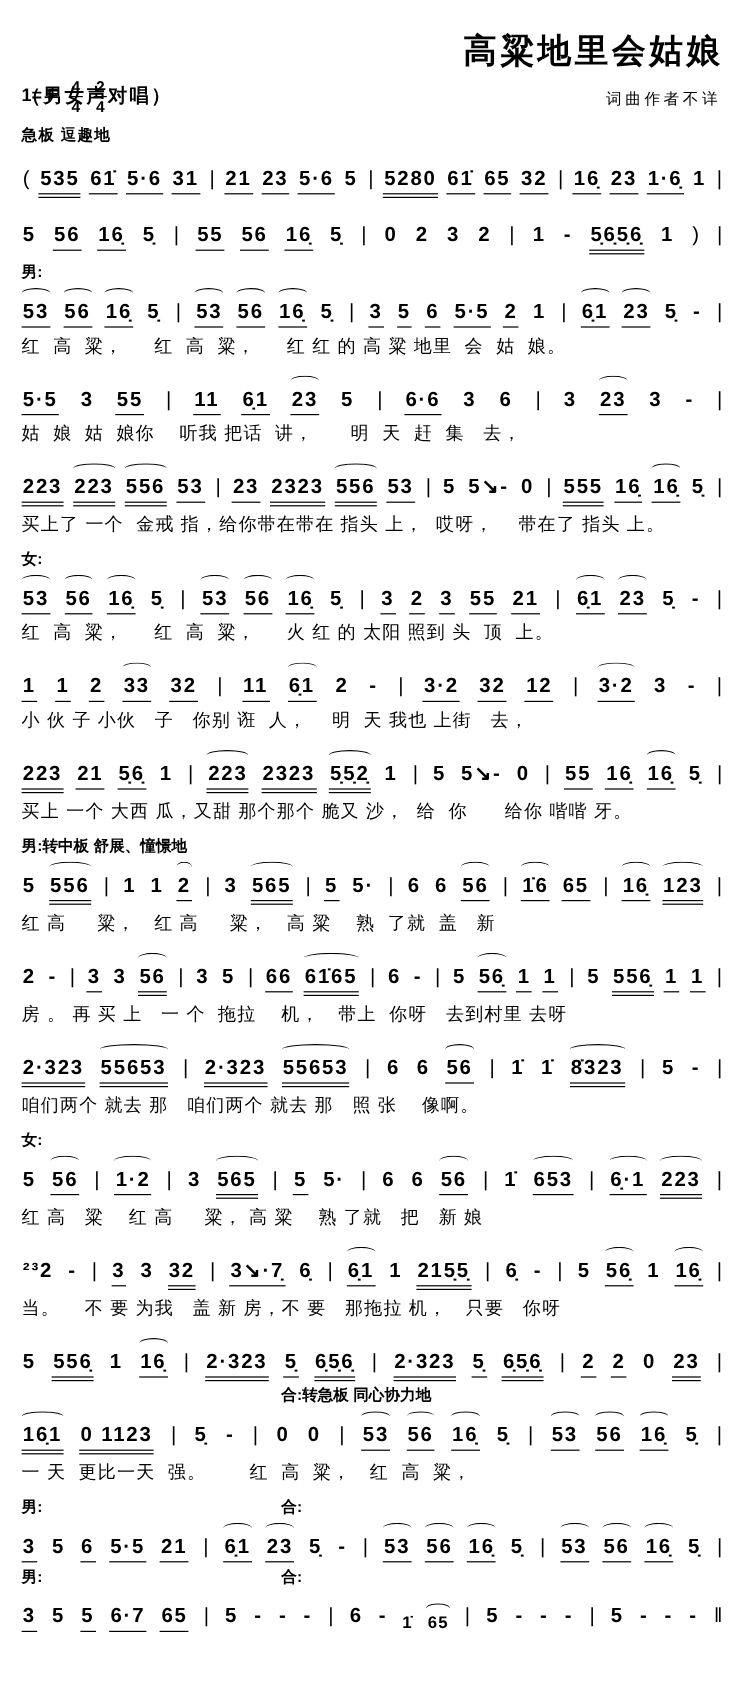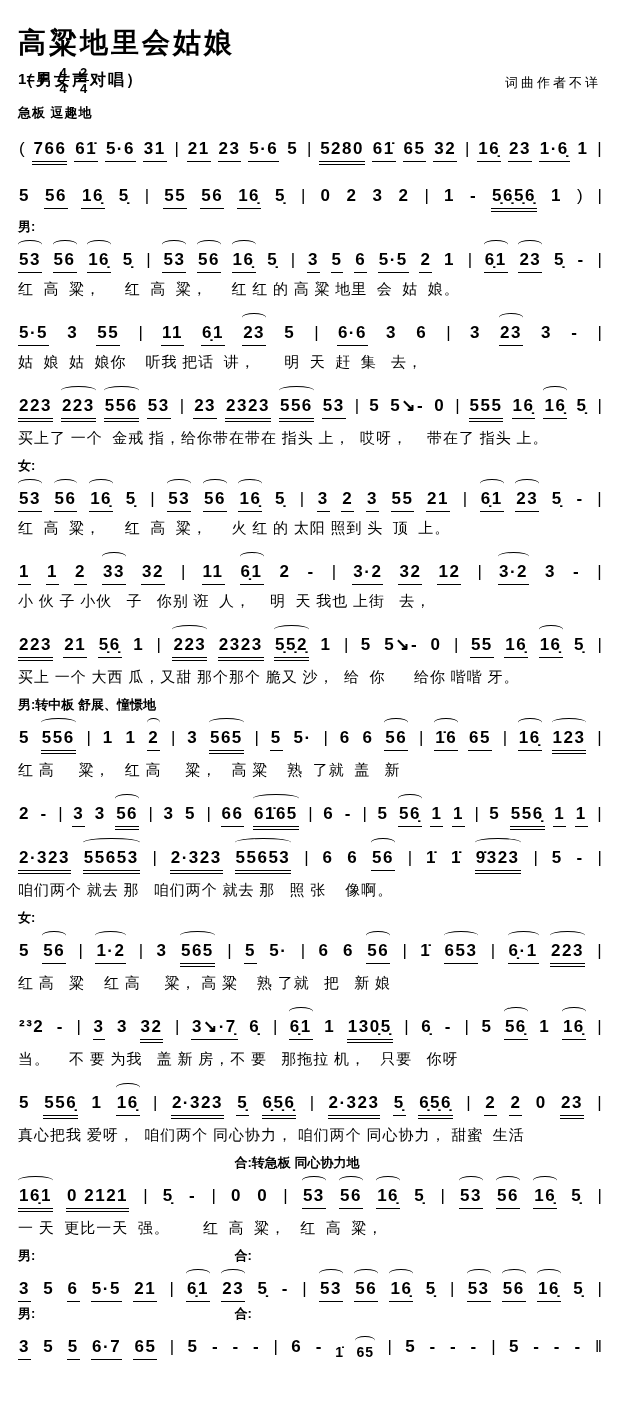"高粱地里会姑娘" .title { text-align: left -> right }
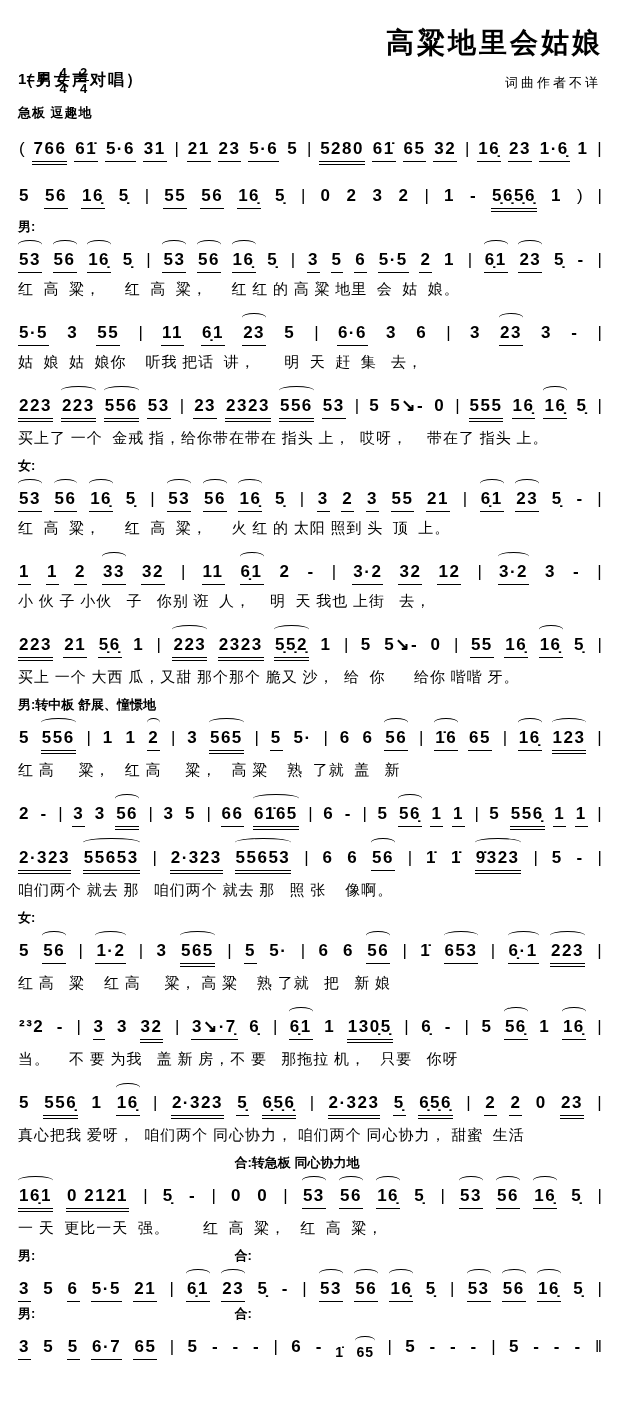"766" span.note { text: 766 -> 535 }
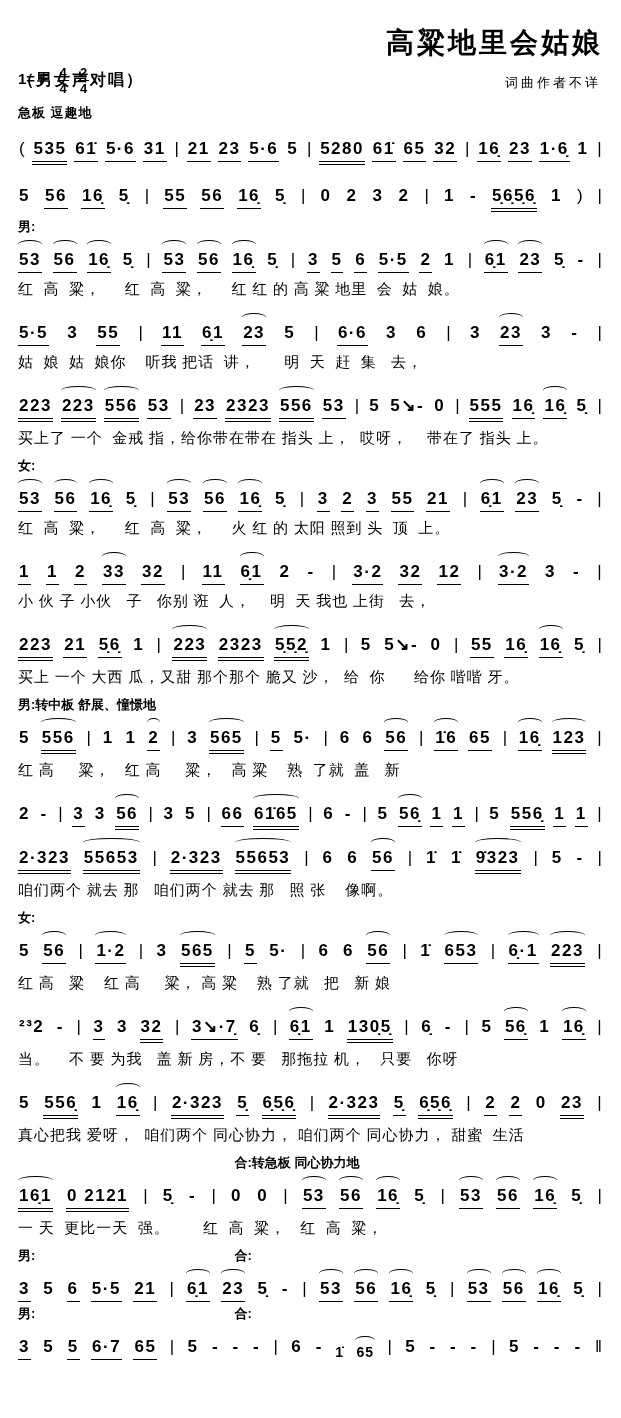"红 高 粱， 红 高" .lyrics { font-family: Liberation Serif, serif -> Liberation Sans, sans-serif }
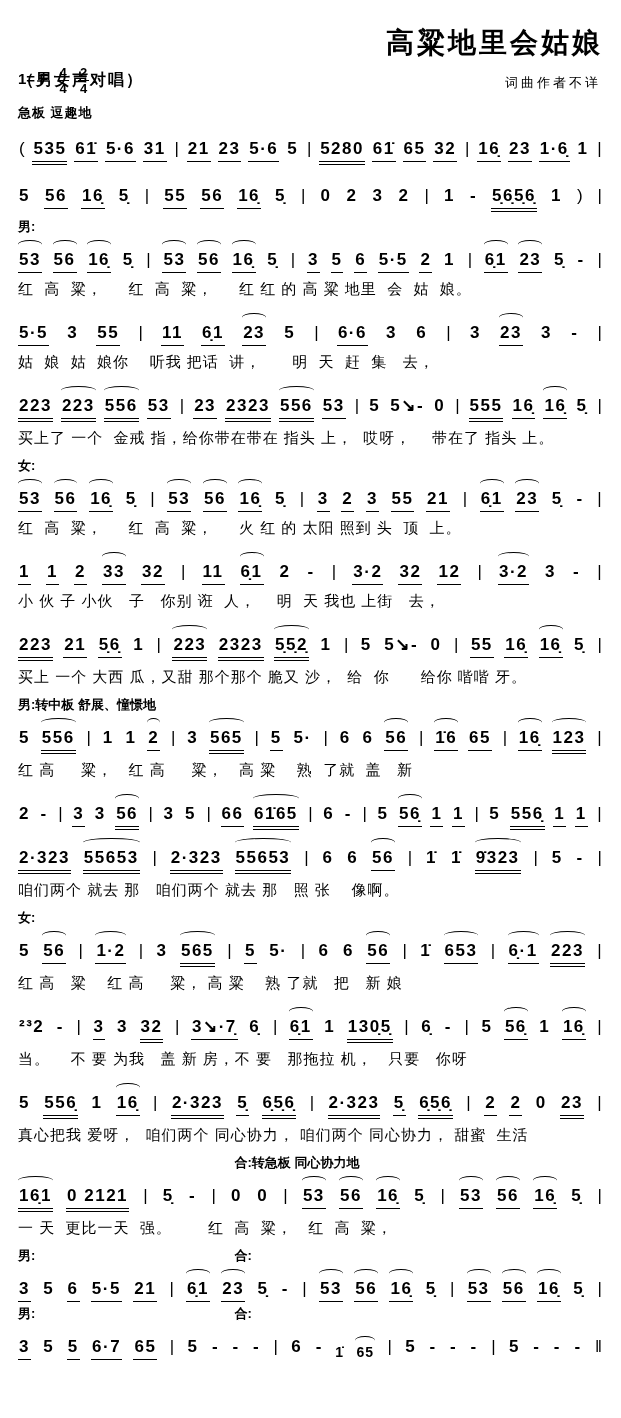"房 。 再 买 上" div.lyrics { html: none -> <div>房 。 再 买 上 一 个 拖拉 机， 带上 你呀 去到村里 去呀</div> }
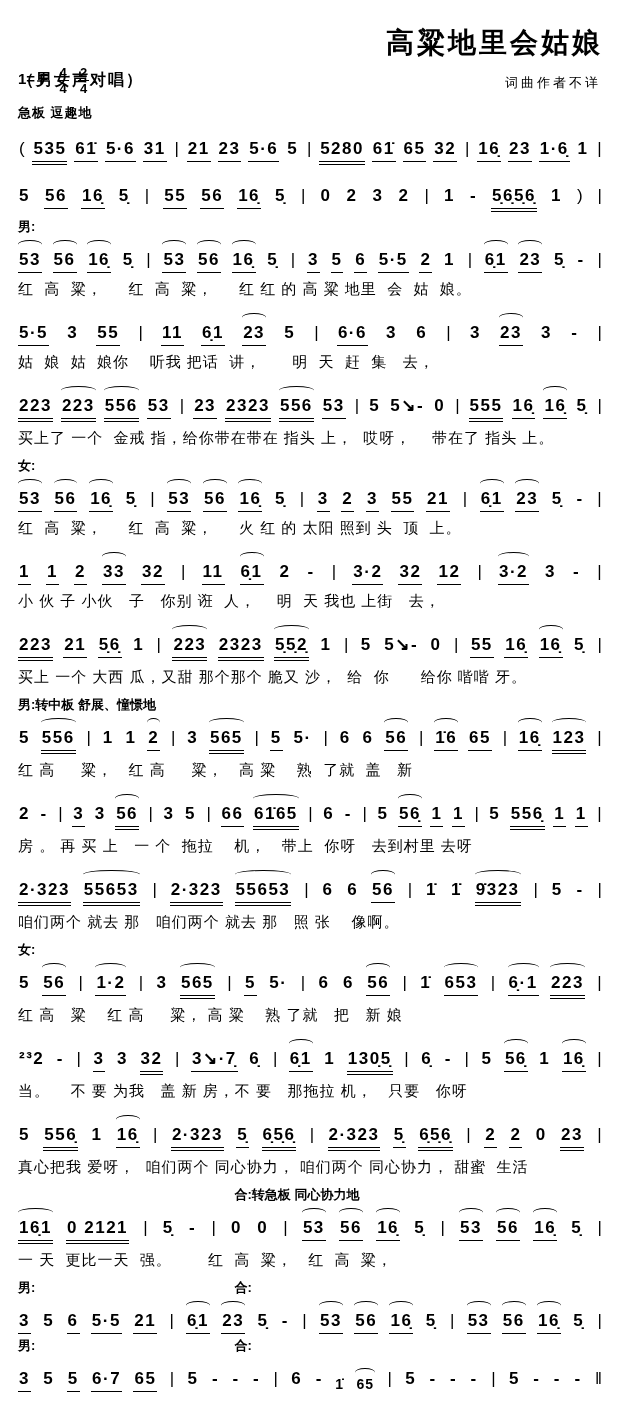"9̇323" span.note { text: 9̇323 -> 8̇323 }
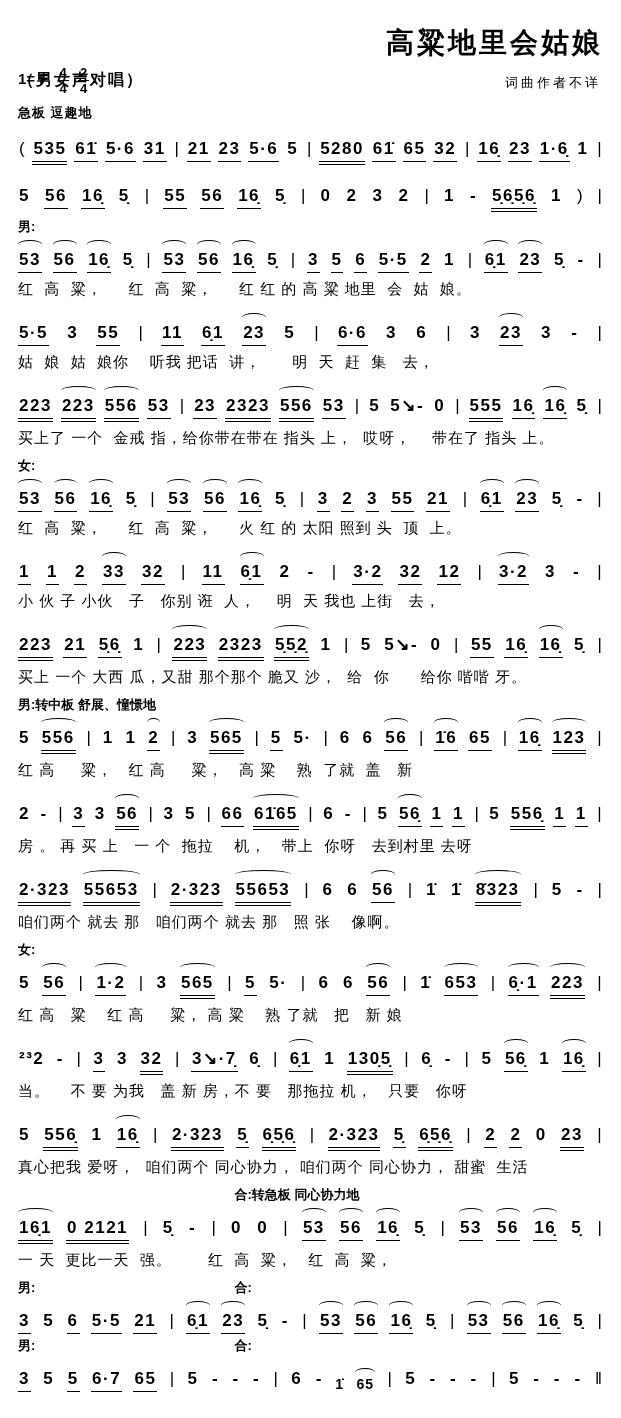"130̣5̣" span.note { text: 130̣5̣ -> 215̣5̣ }
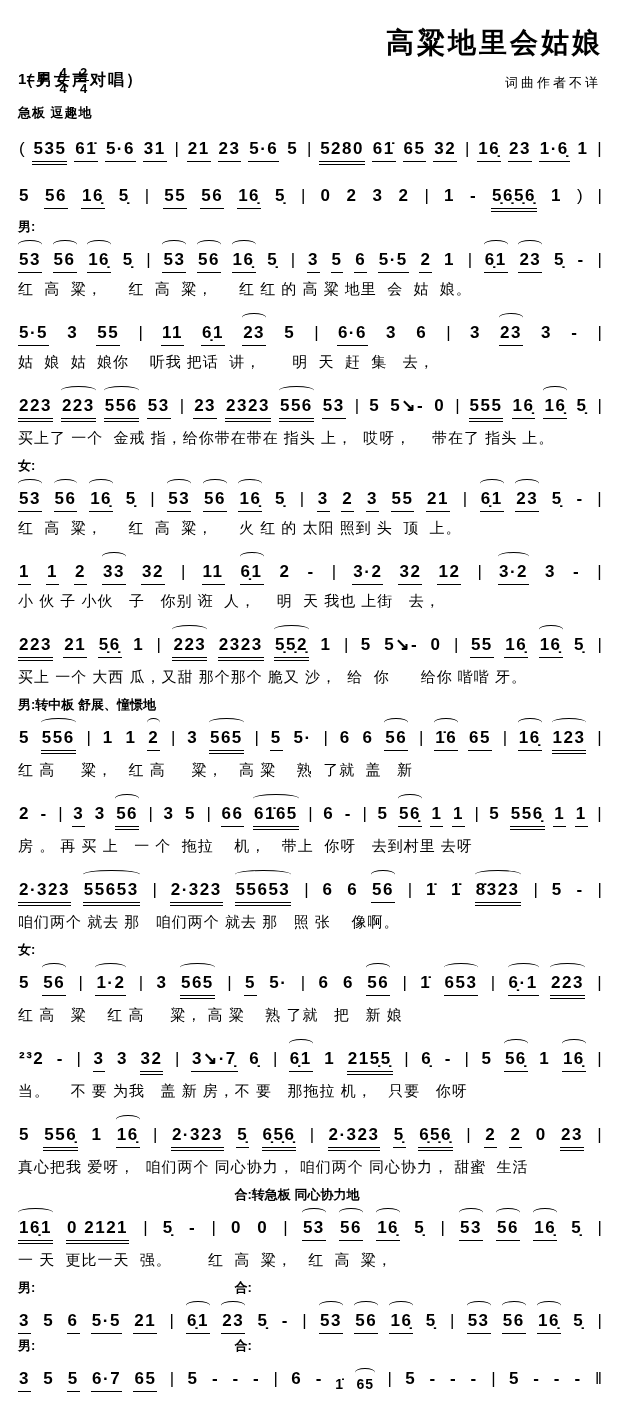"真心把我 爱呀， 咱们两个 同心协力， 咱们两个" div.lyrics { html: <div>真心把我 爱呀， 咱们两个 同心协力， 咱们两个 同心协力， 甜蜜 生活</div> -> none }
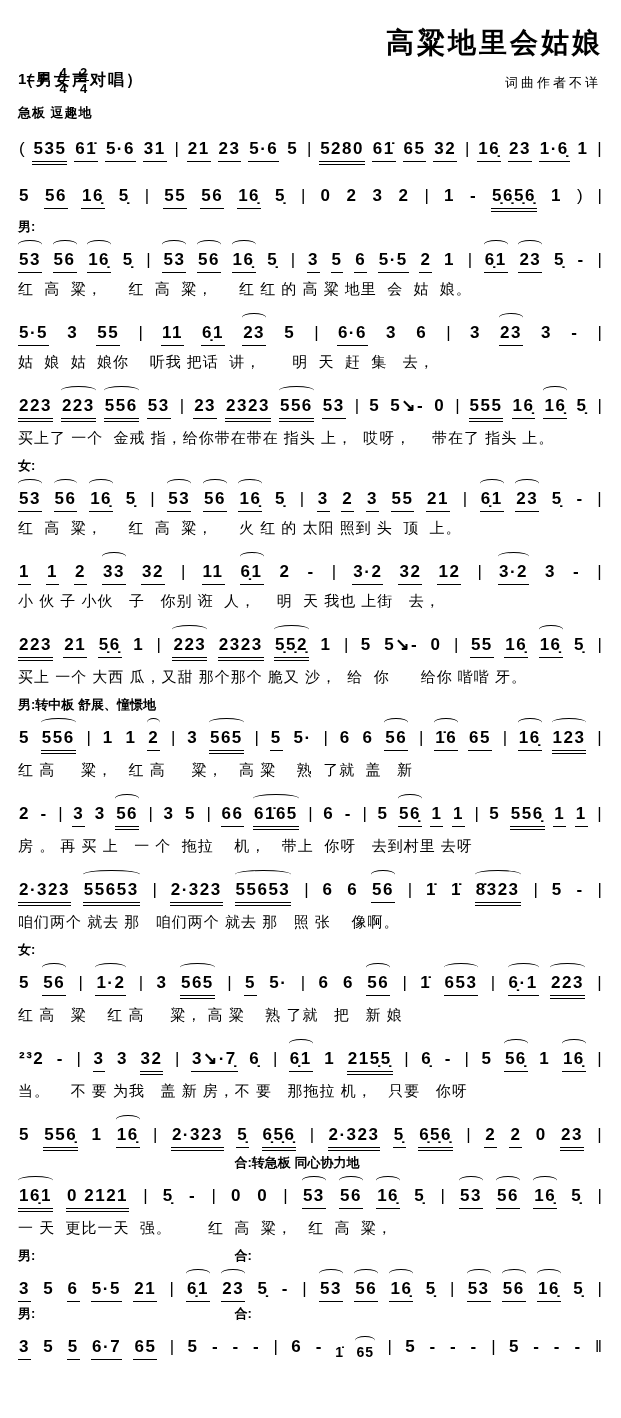"0 2121" span.note { text: 2121 -> 1123 }
